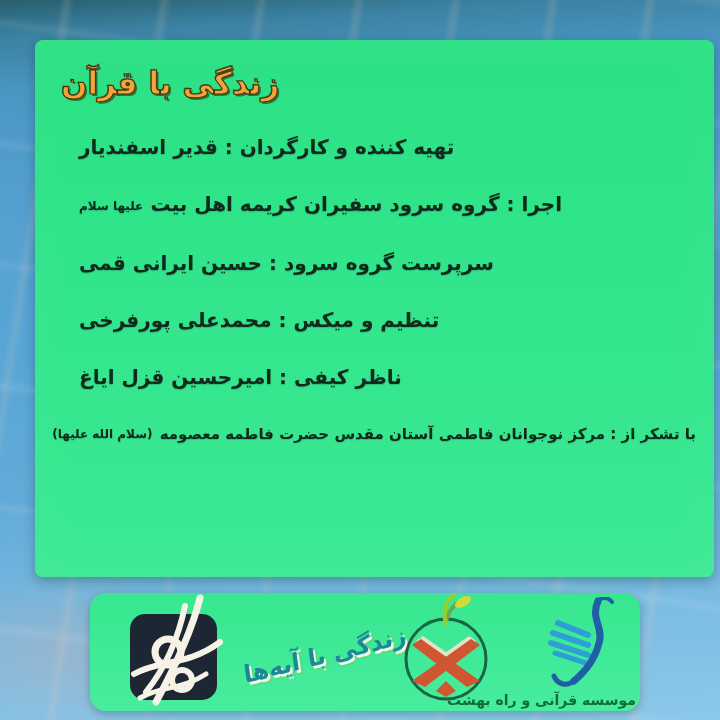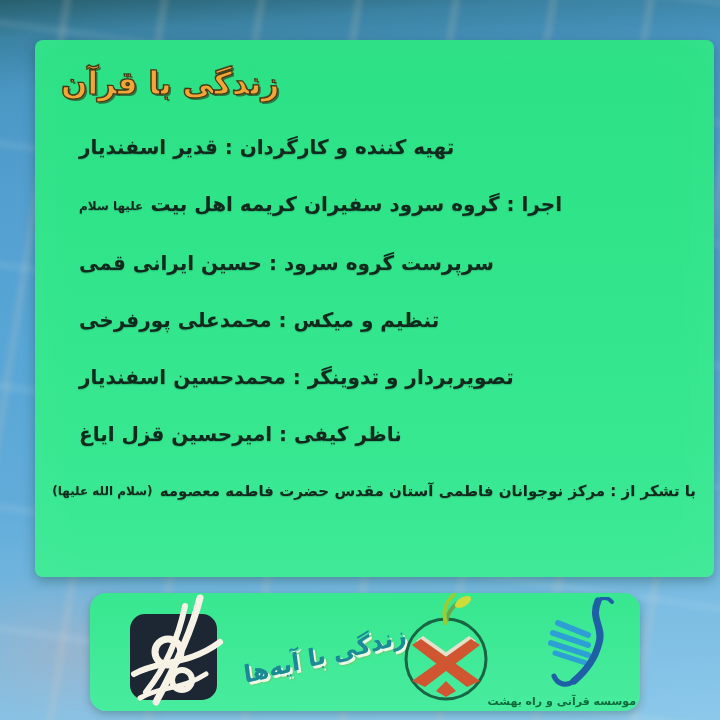"تصویربردار و تدوینگر : محمدحسین" div.credit-line { html: <div><span>تصویربردار و تدوینگر</span><span> : </span><span>محمدحسین اسفندیار</span></div> -> none }
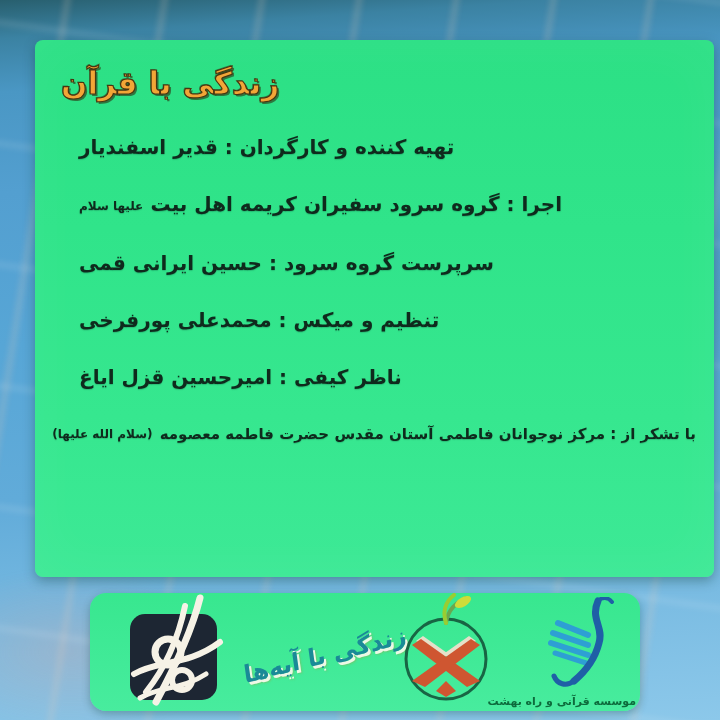"موسسه قرآنی و راه بهشت" .dove-caption { font-size: 11px -> 14px }
